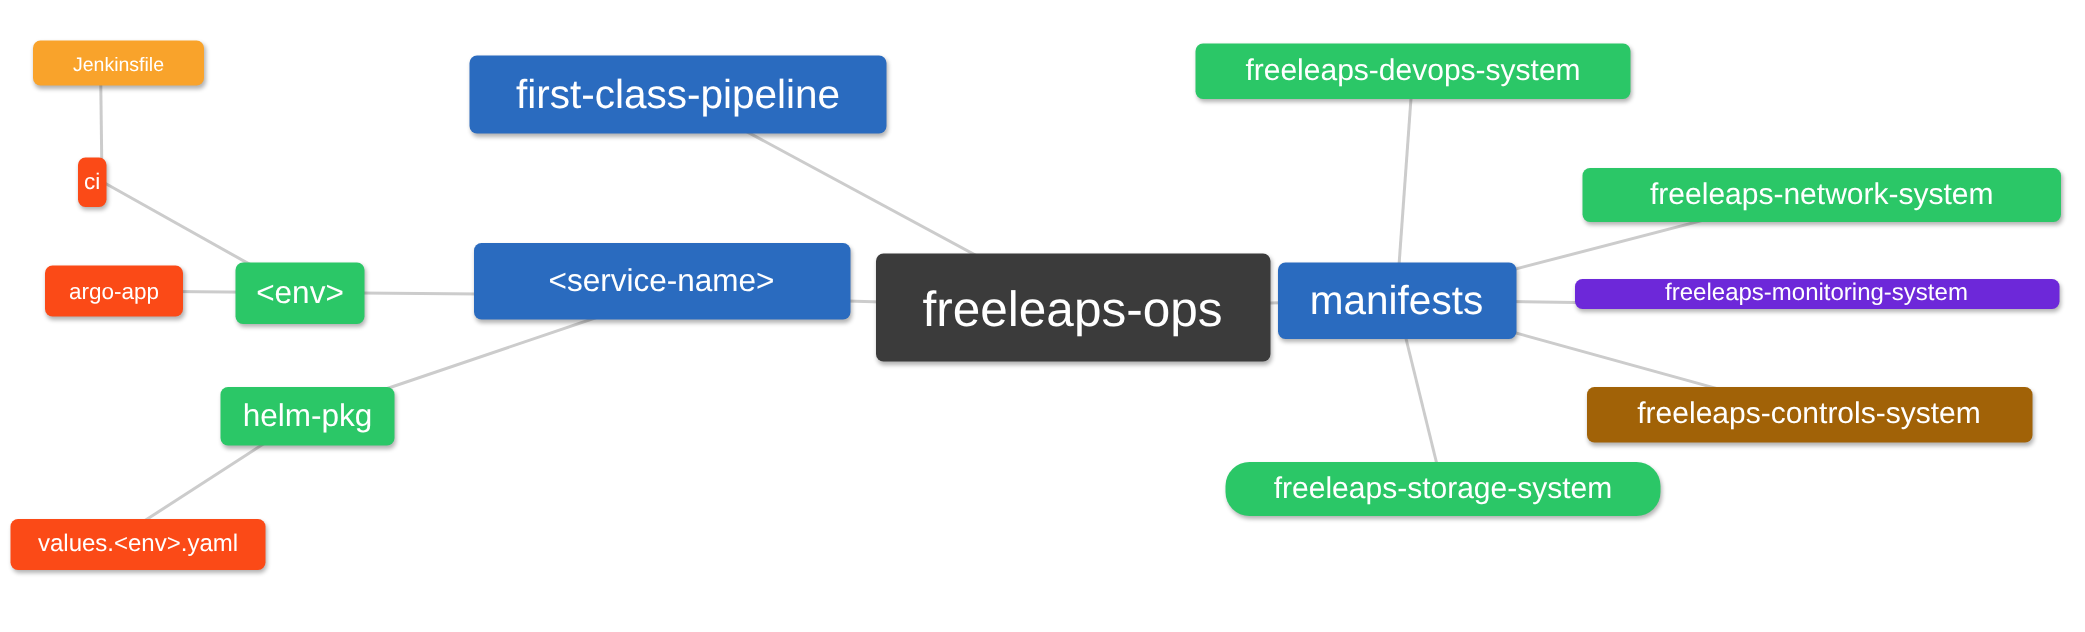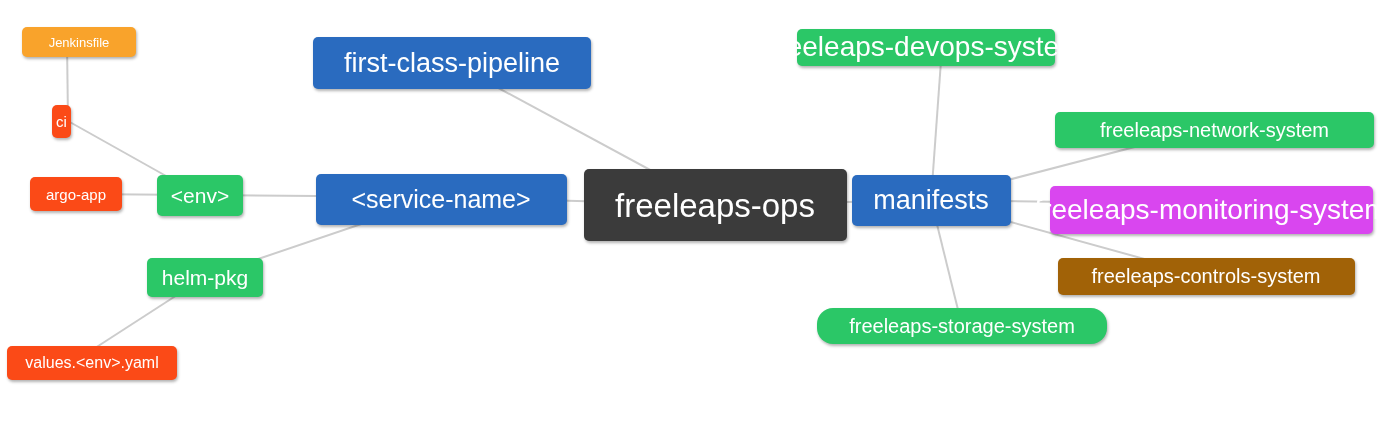"freeleaps-devops-system" div.node { font-size: 28px -> 20px; width: 258px -> 290px }
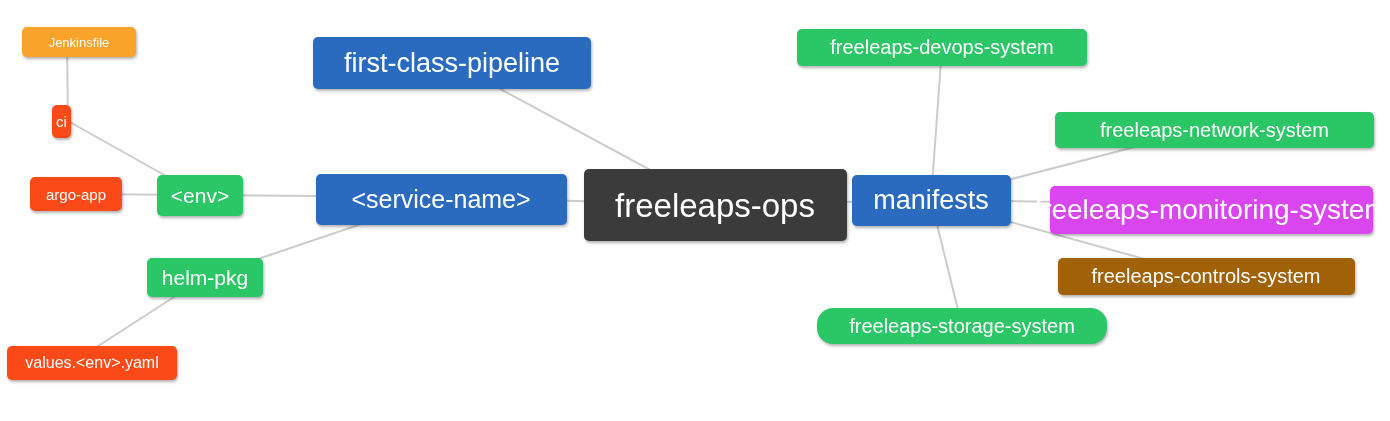"<service-name>" div.node { font-size: 25px -> 21px; top: 174px -> 162px }
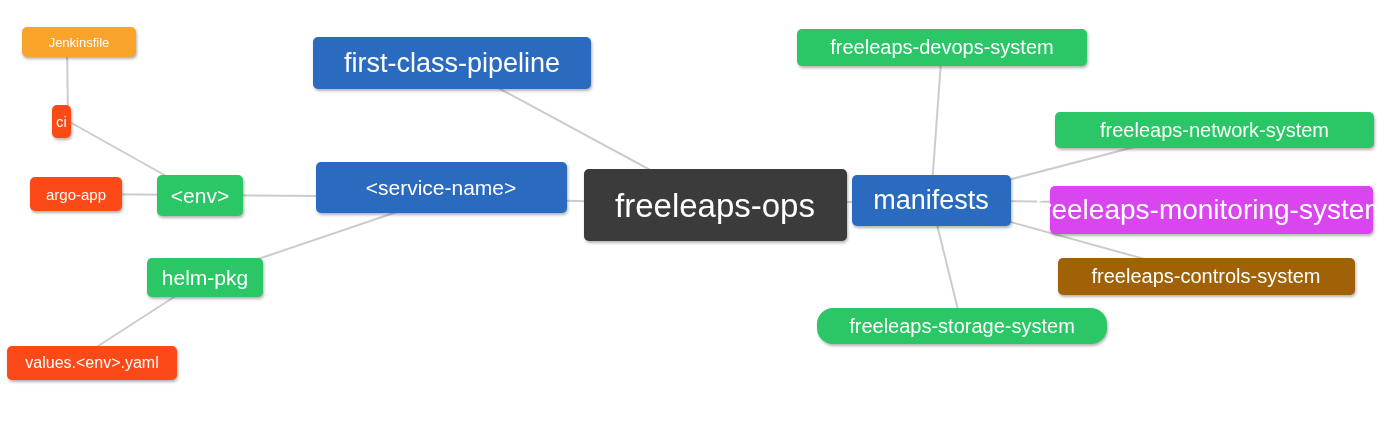"freeleaps-monitoring-system" div.node { background: #d946ef -> #6d28d9; font-size: 28px -> 16px; height: 48px -> 20px }
